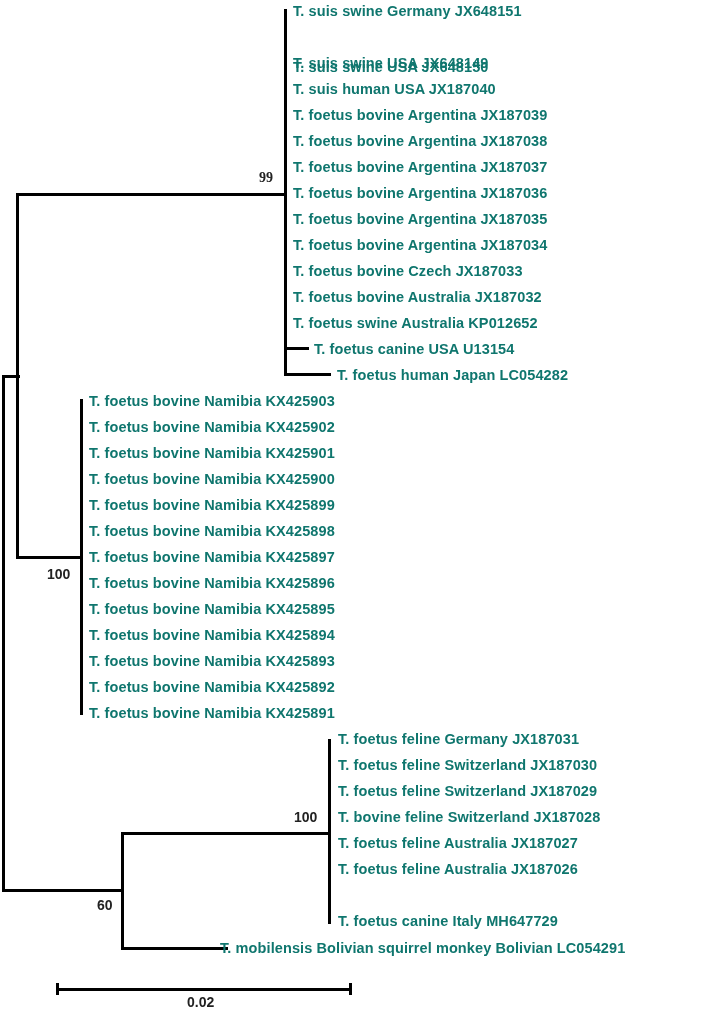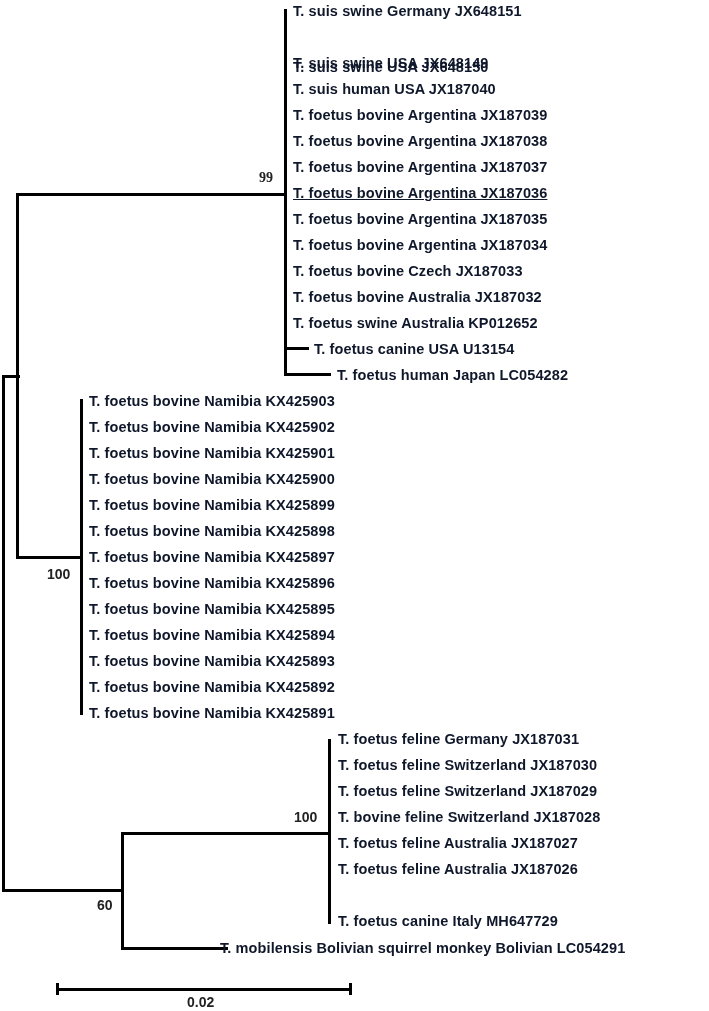"T. suis swine Germany JX648151" .tip { color: #0f172a -> #0f766e }
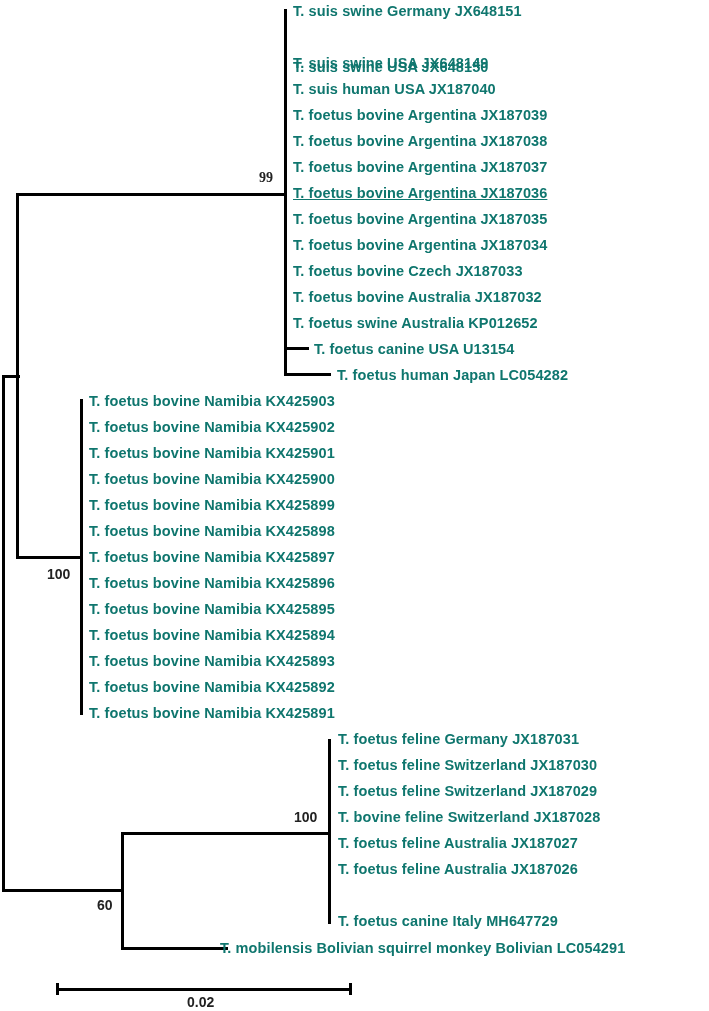"T. foetus bovine Argentina JX187036" div.tip { text-decoration: underline -> none }
